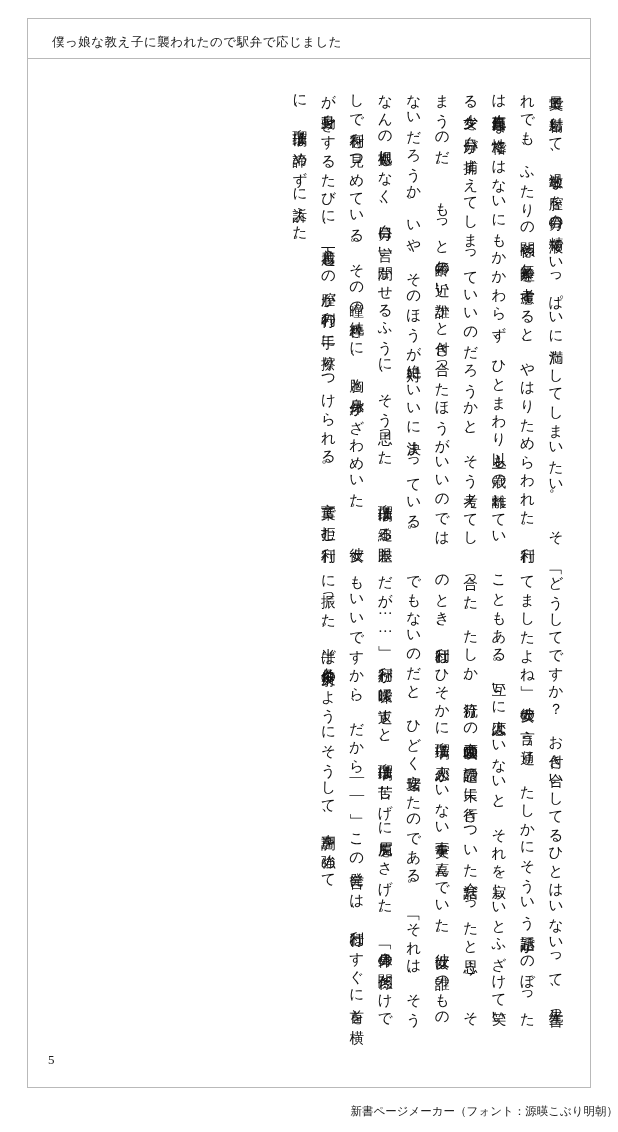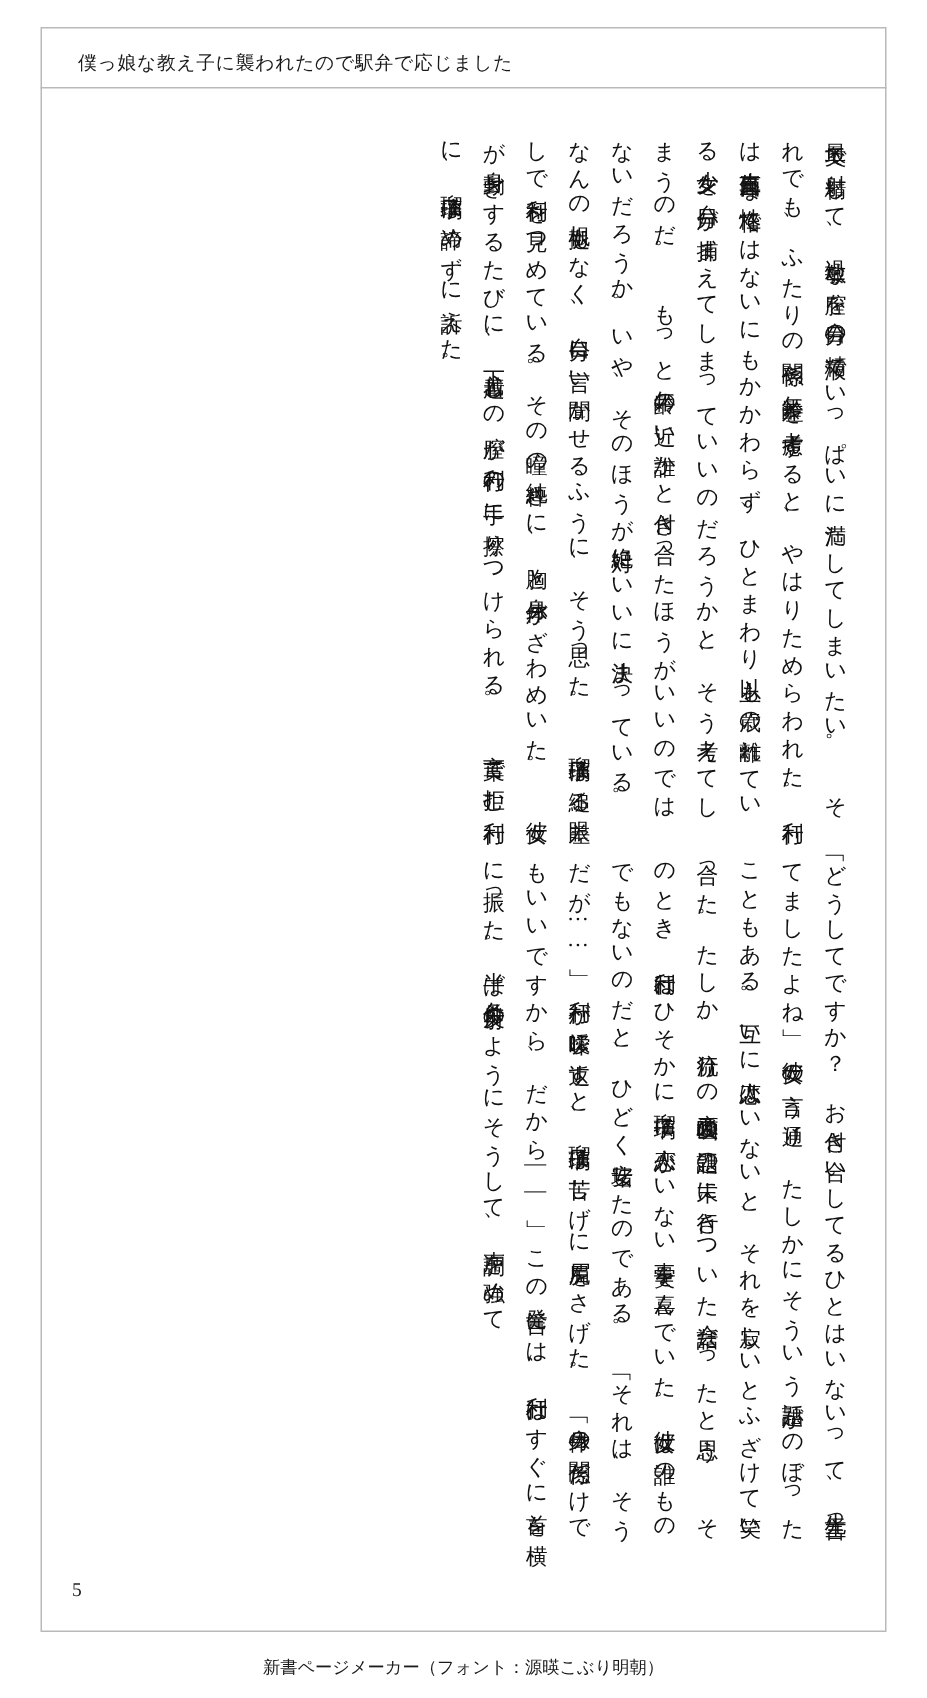"新書ページメーカー（フォント：源暎こぶり明朝）" .footer { text-align: center -> right }
